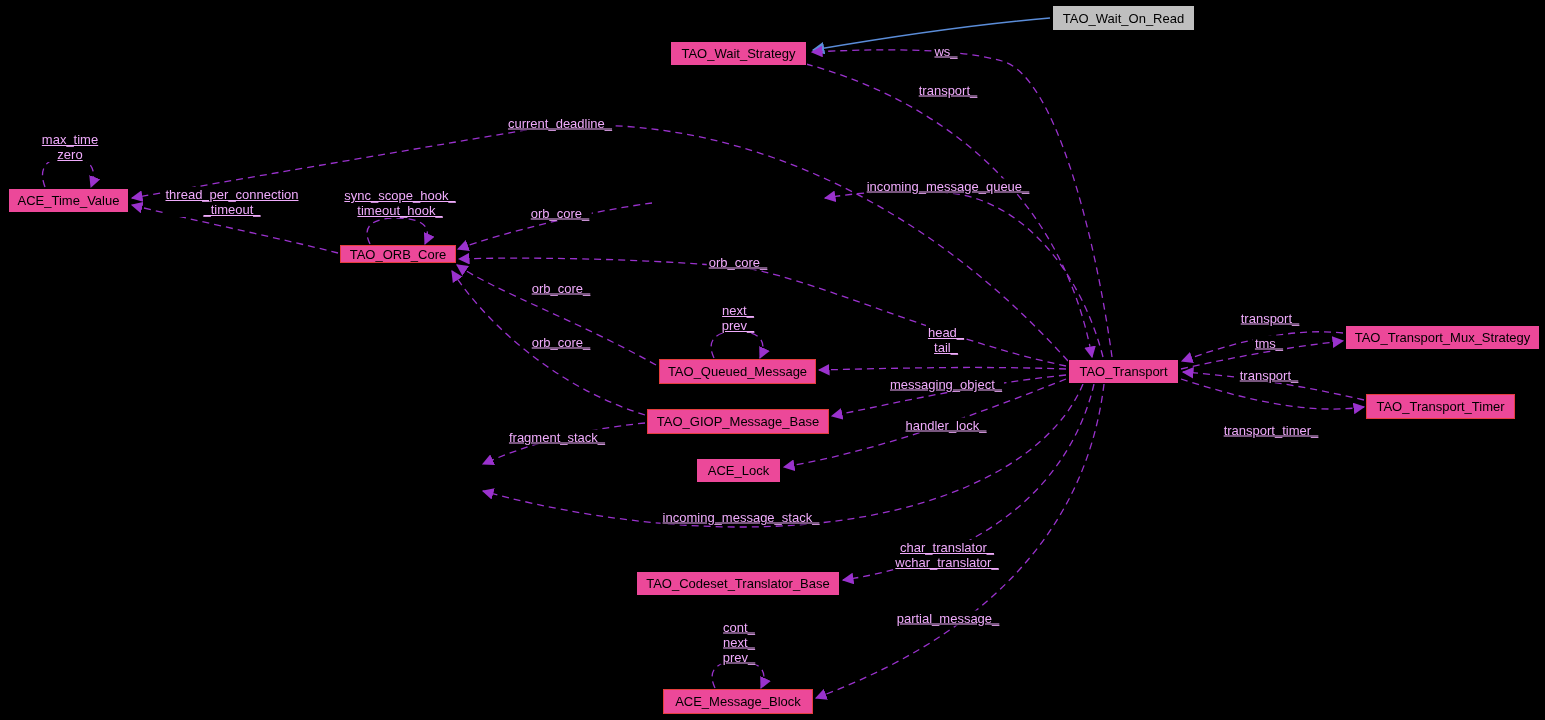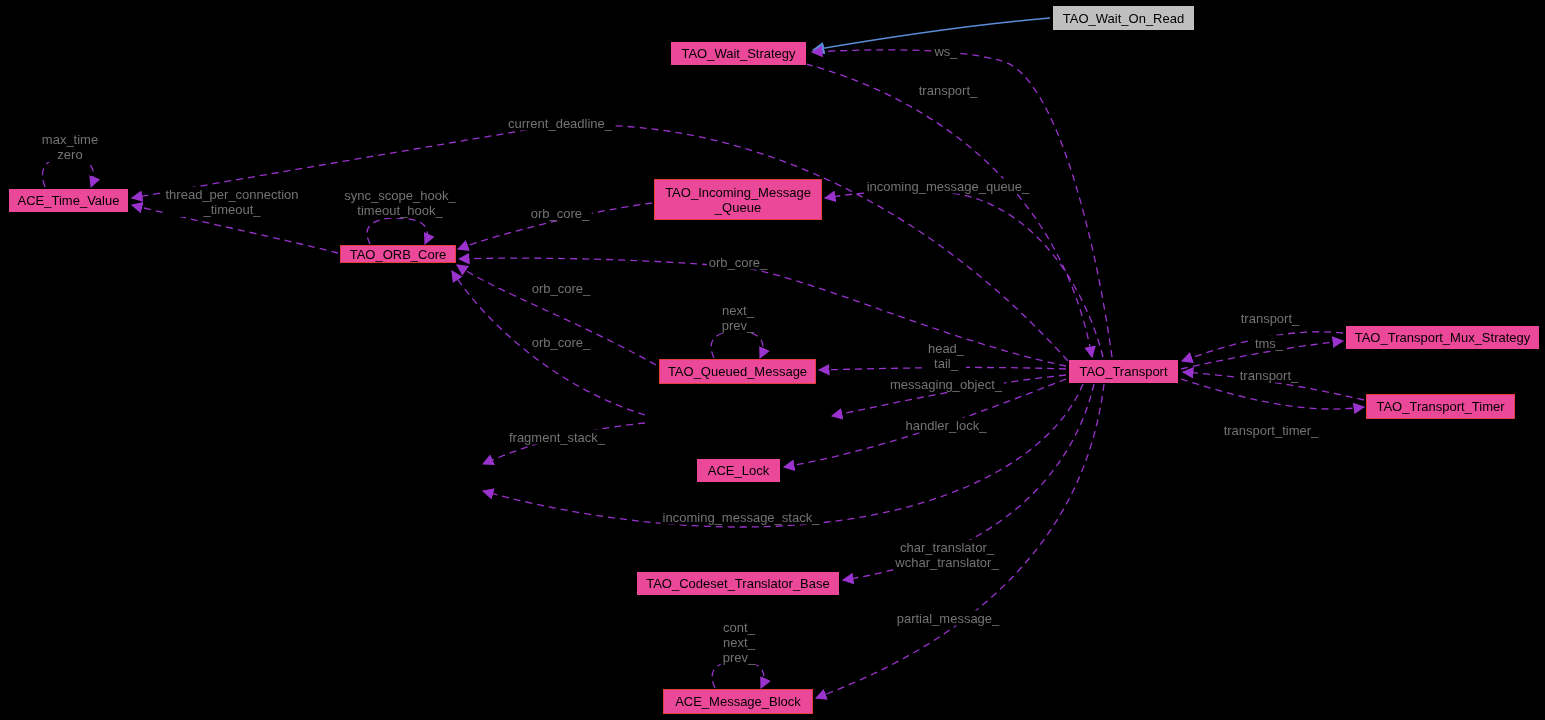"ws_" .edge-label { color: #737373 -> #f0abfc; text-decoration: none -> underline }
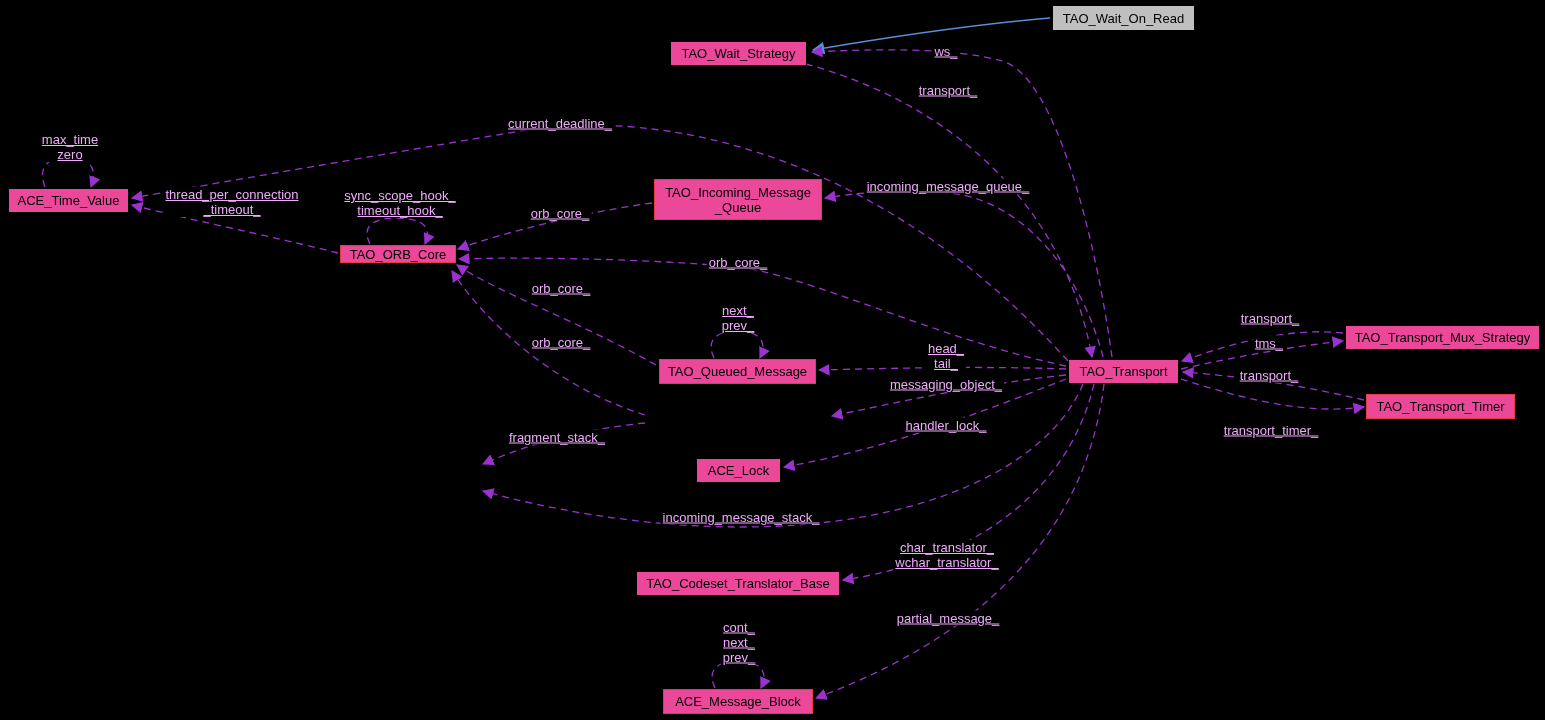"TAO_Incoming_Message" div.node { html: <div>TAO_Incoming_Message _Queue</div> -> none }
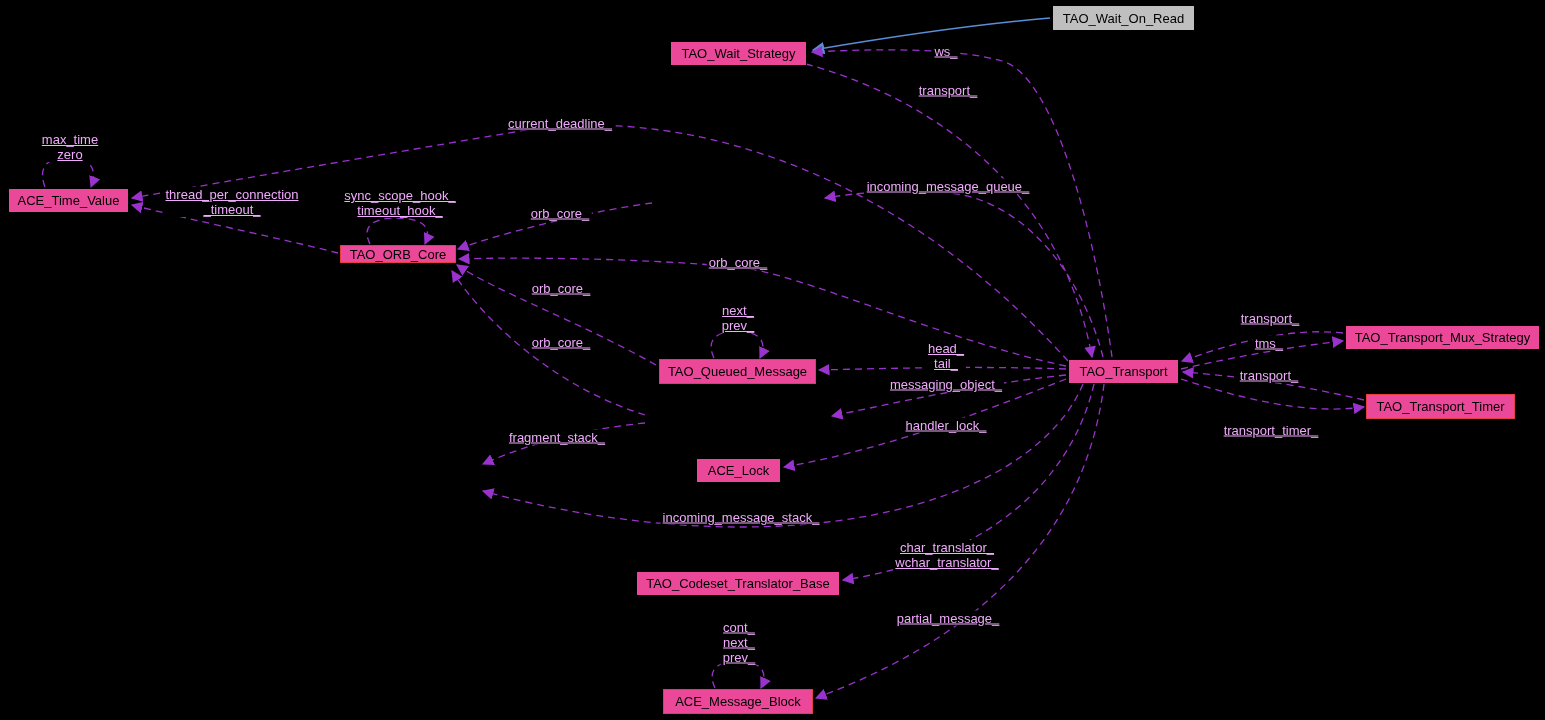"head_" div.edge-label { top: 356px -> 340px }
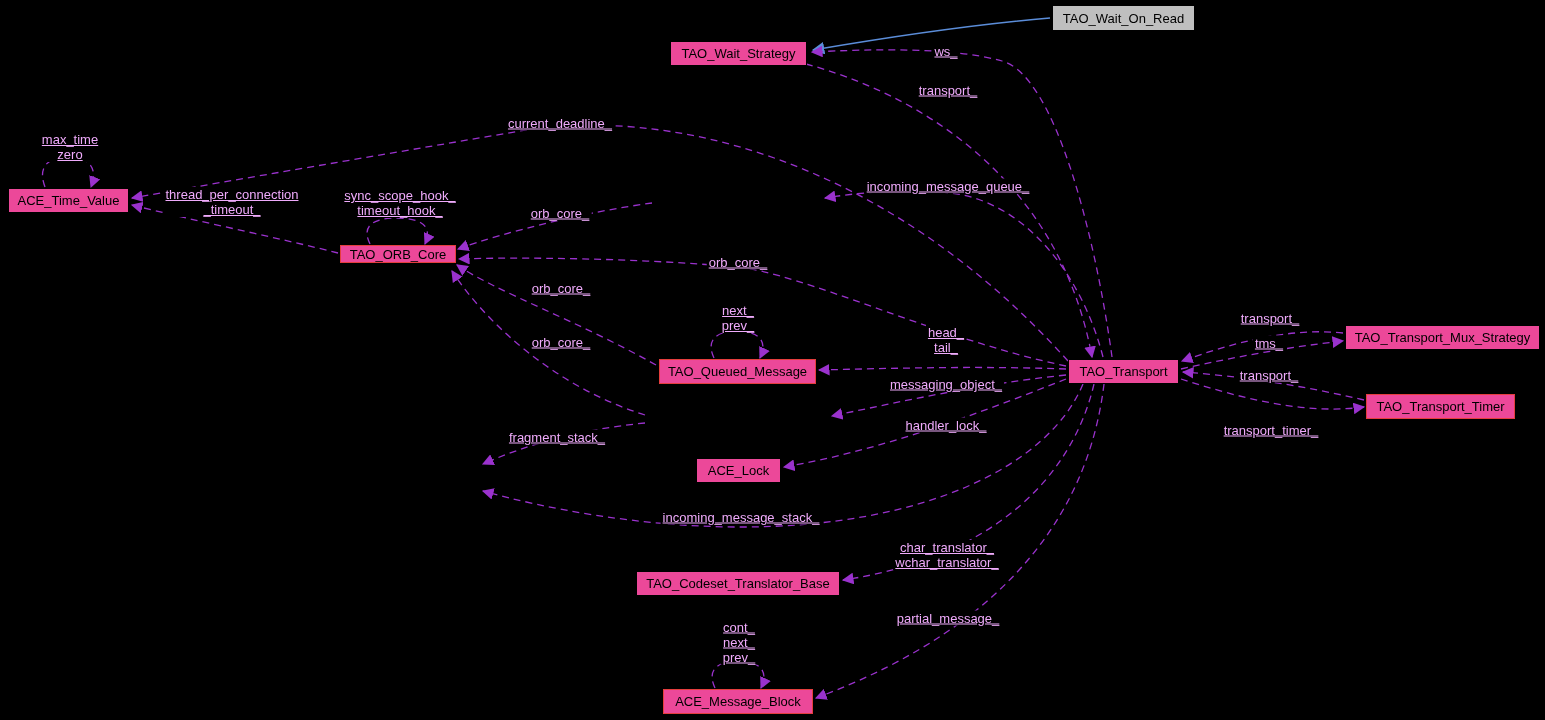"TAO_GIOP_Message_Base" div.node { html: none -> <div>TAO_GIOP_Message_Base</div> }
